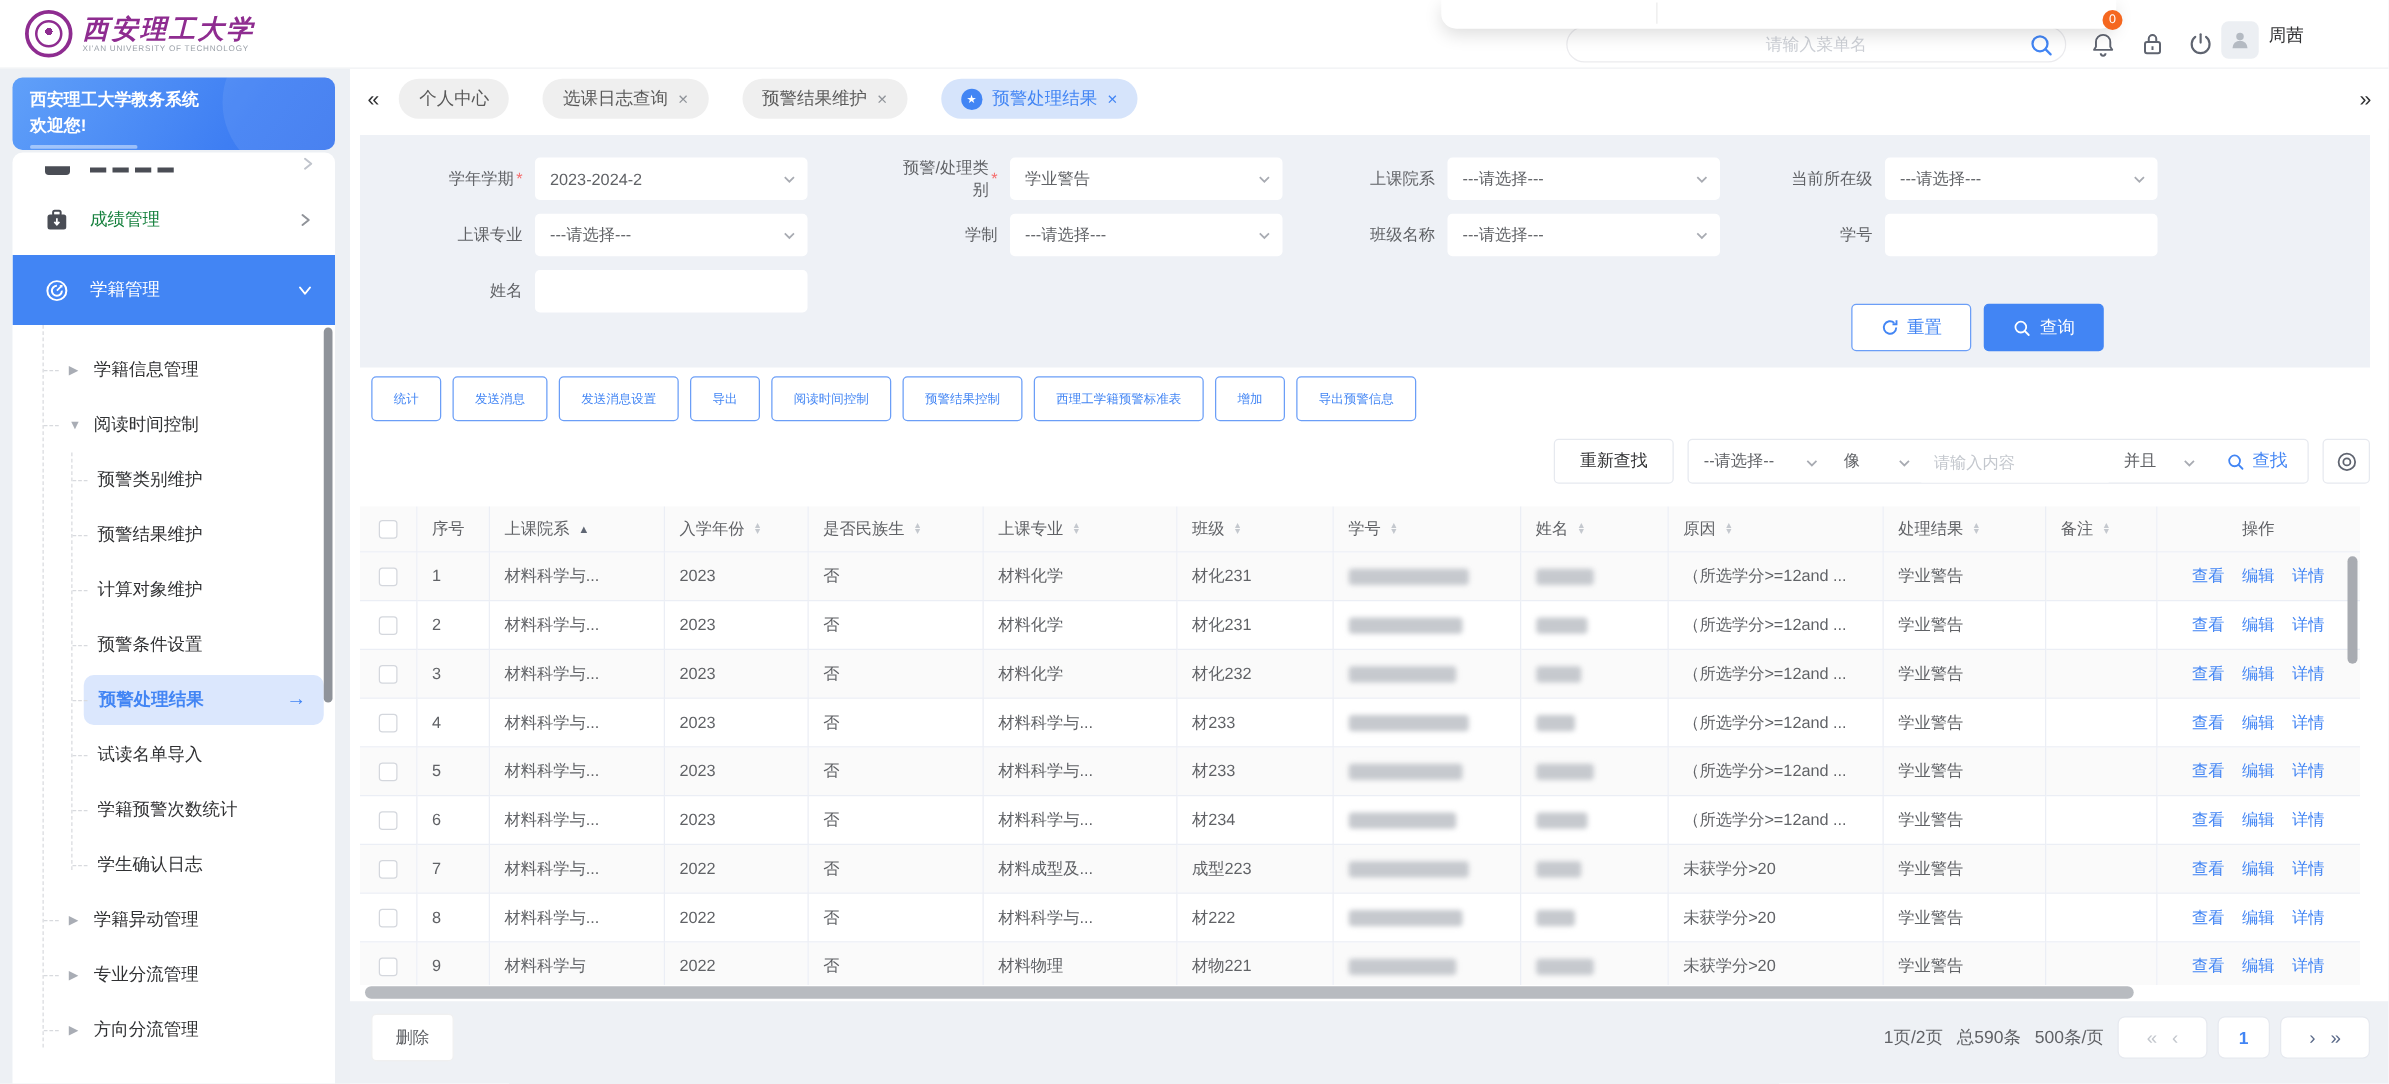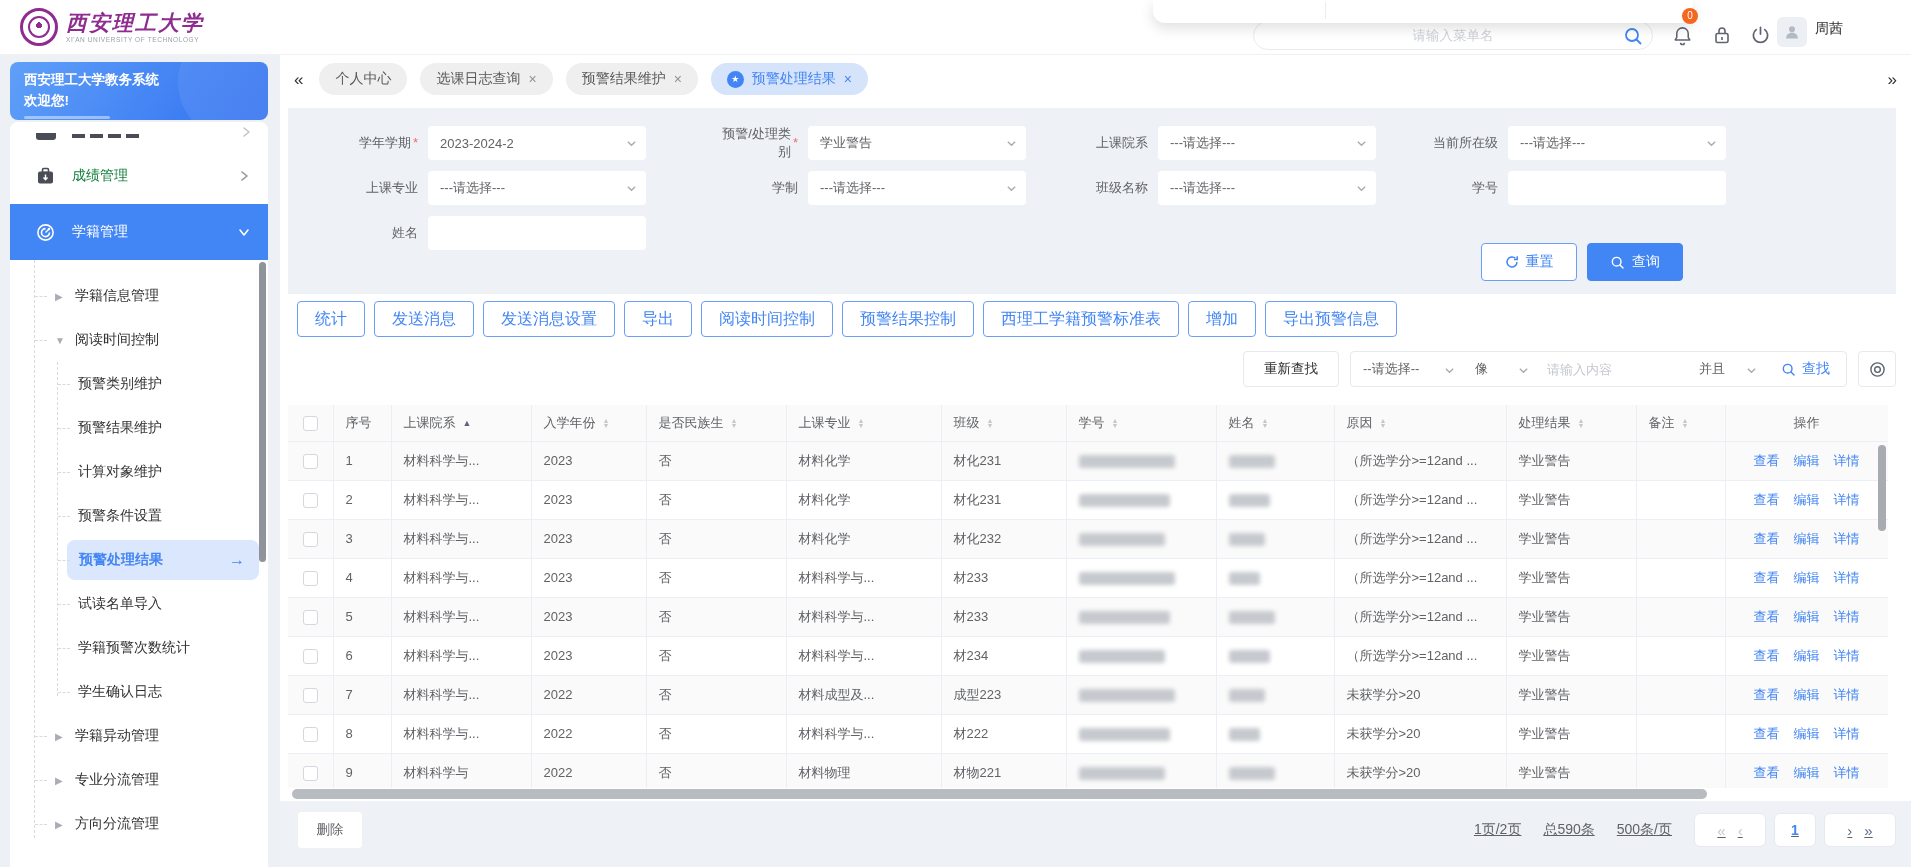"个人中心" .tabs { gap: 13px -> 27px }
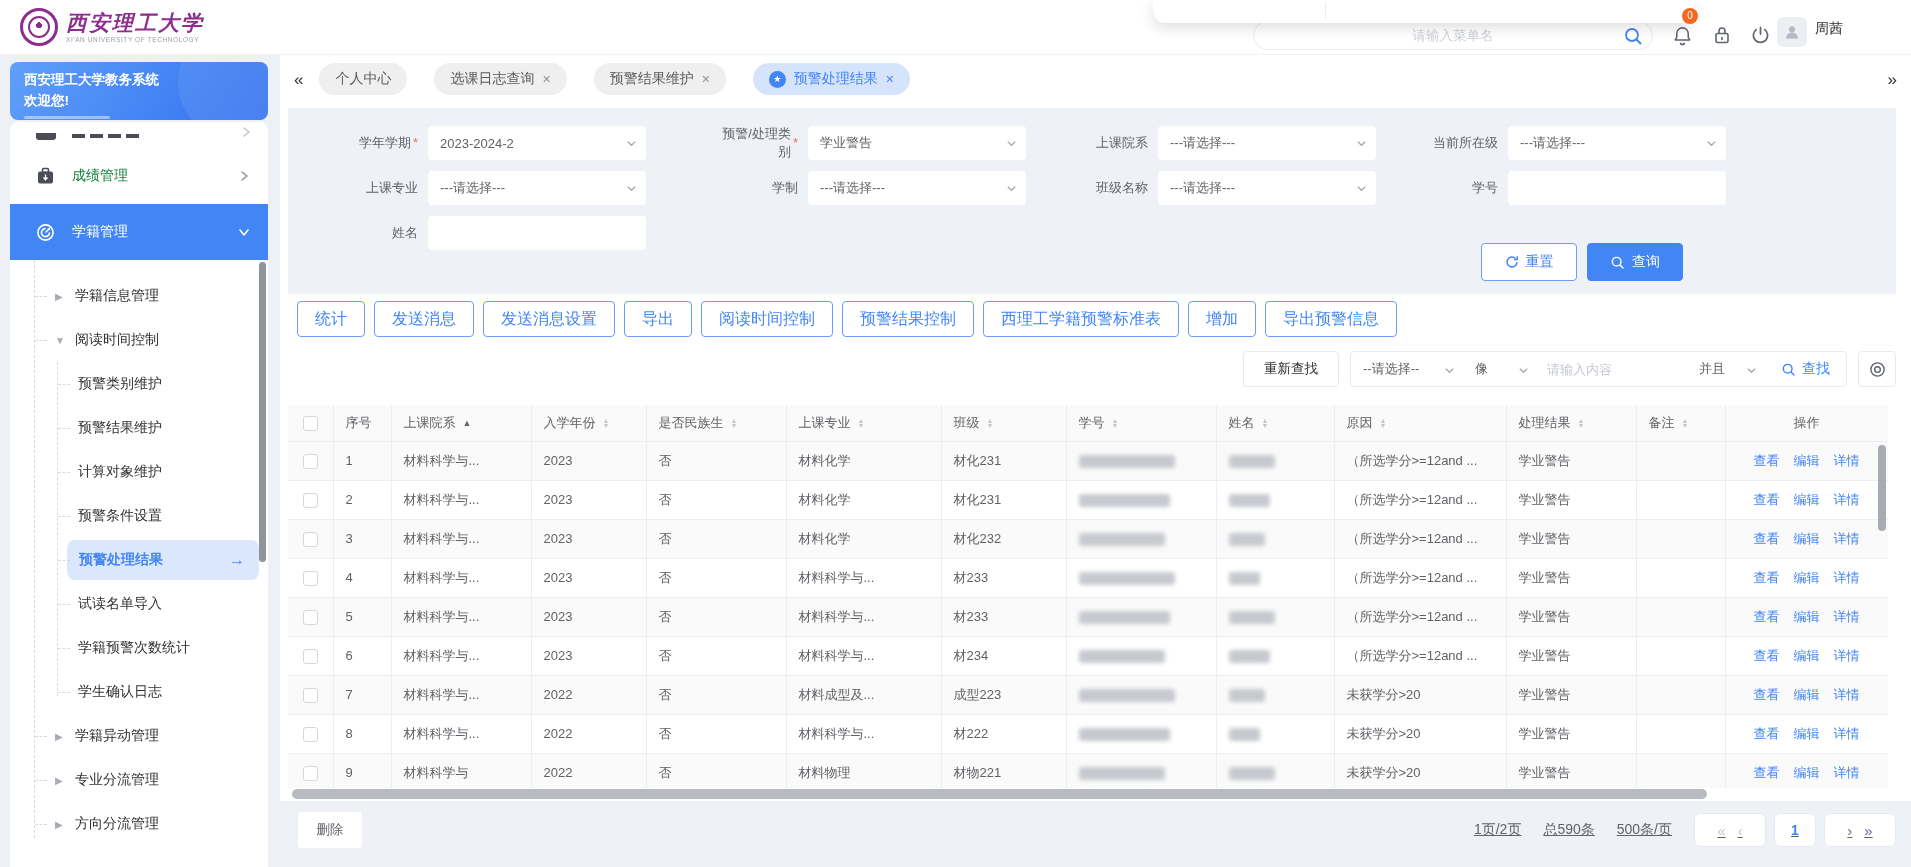"统计" .a-btn { font-size: 16px -> 10px }
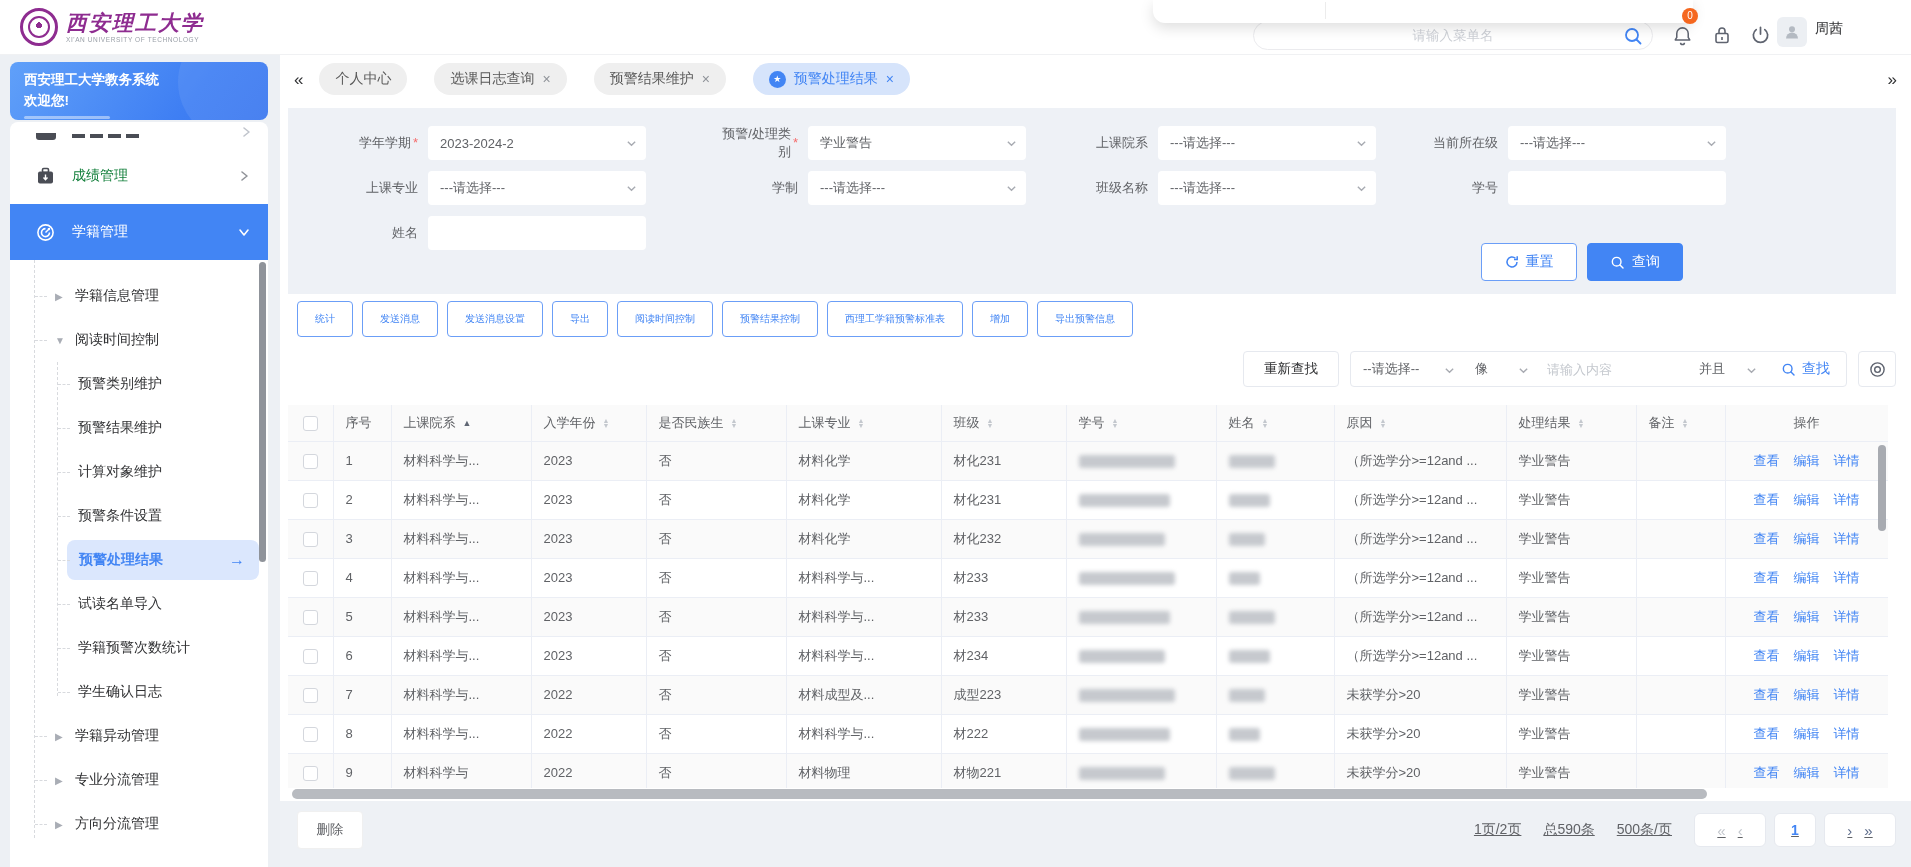"1页/2页" .pager { gap: 22px -> 11px; text-decoration: underline -> none }
